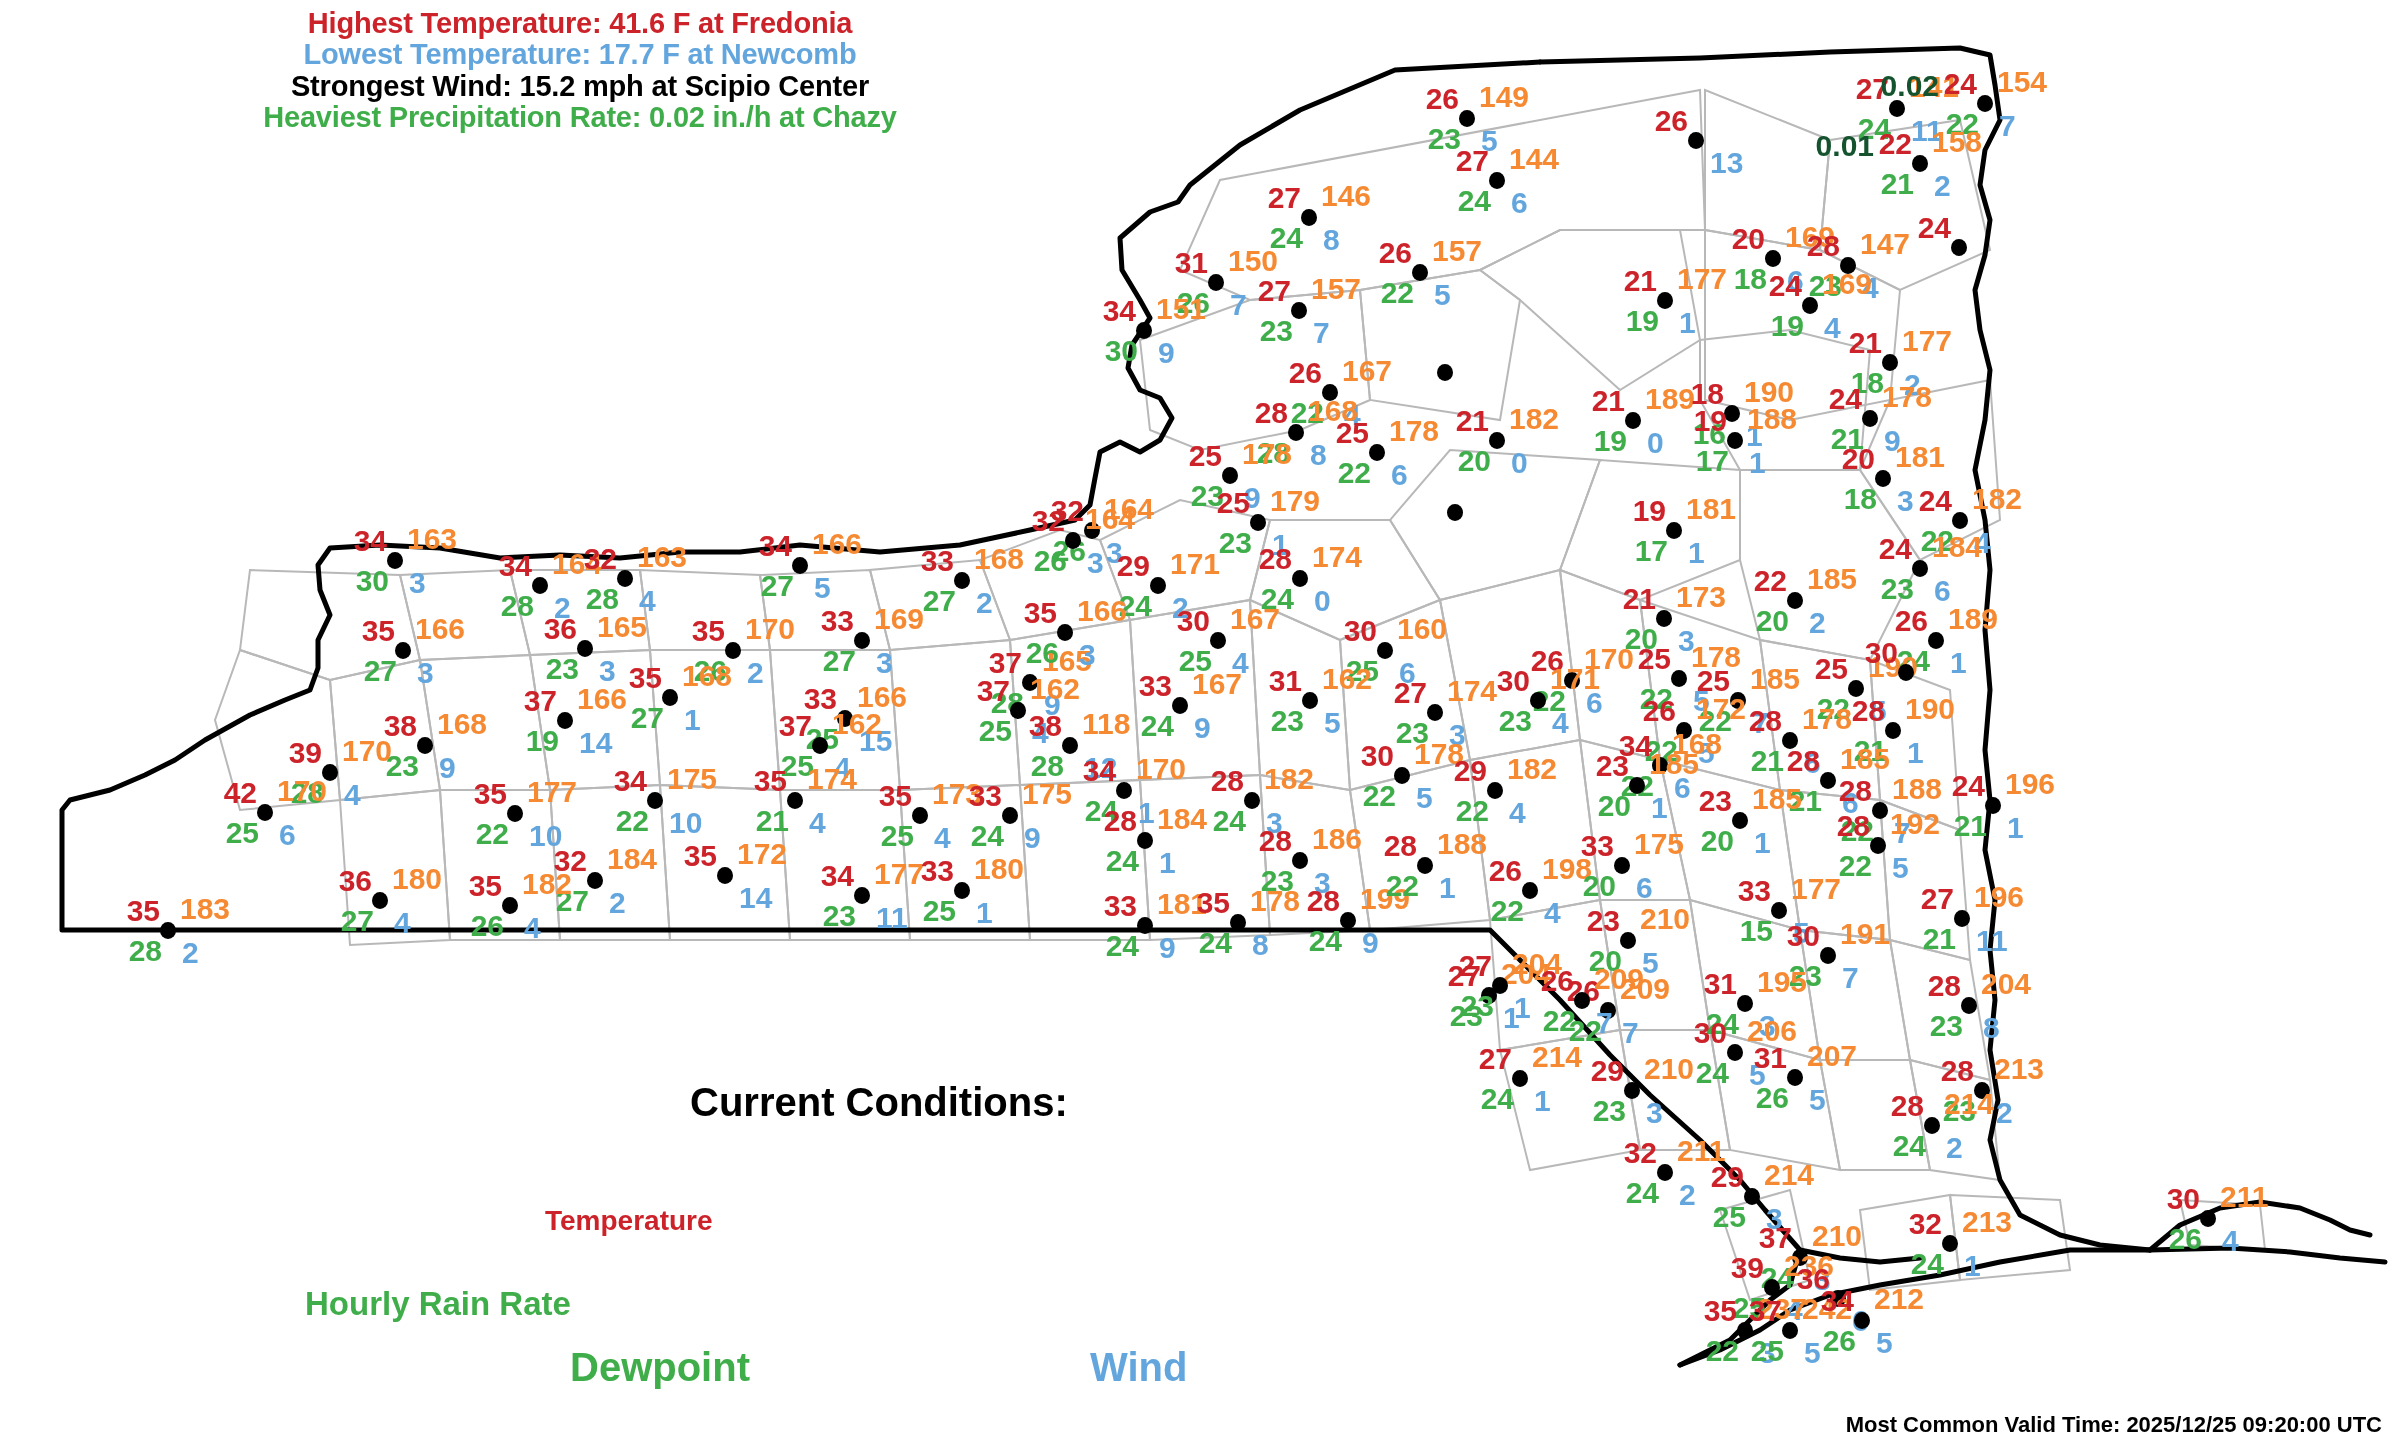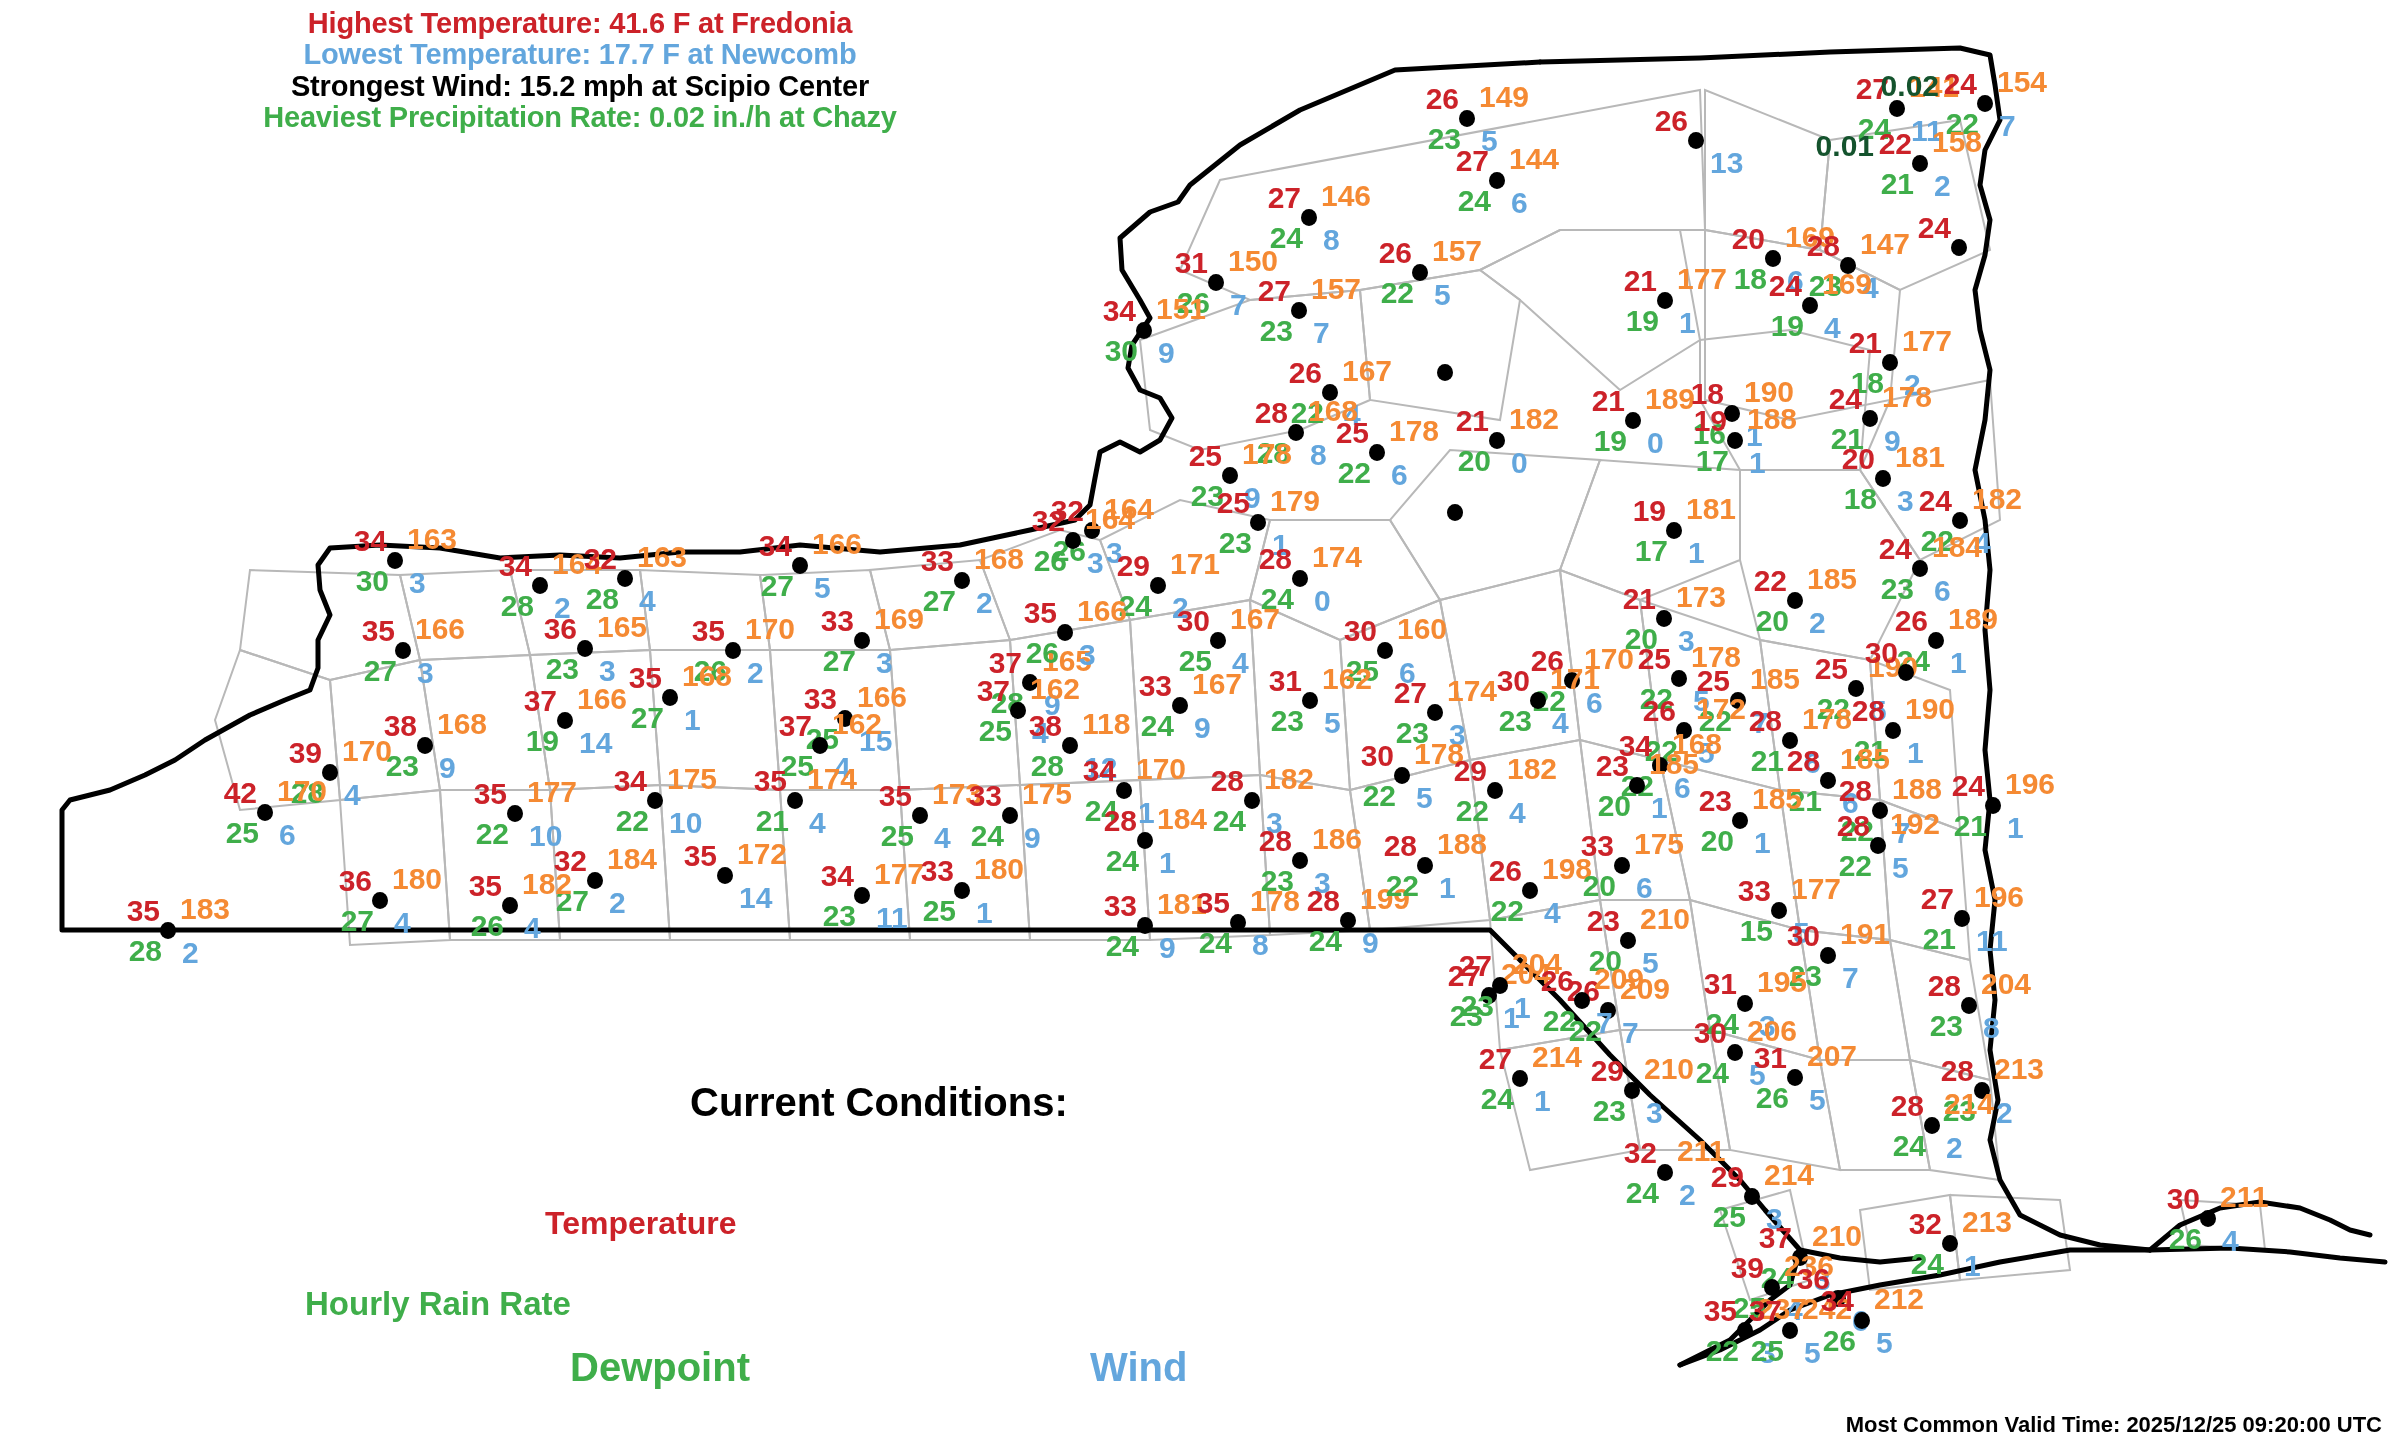"Temperature" #legend-temperature { font-size: 32px -> 28px }
